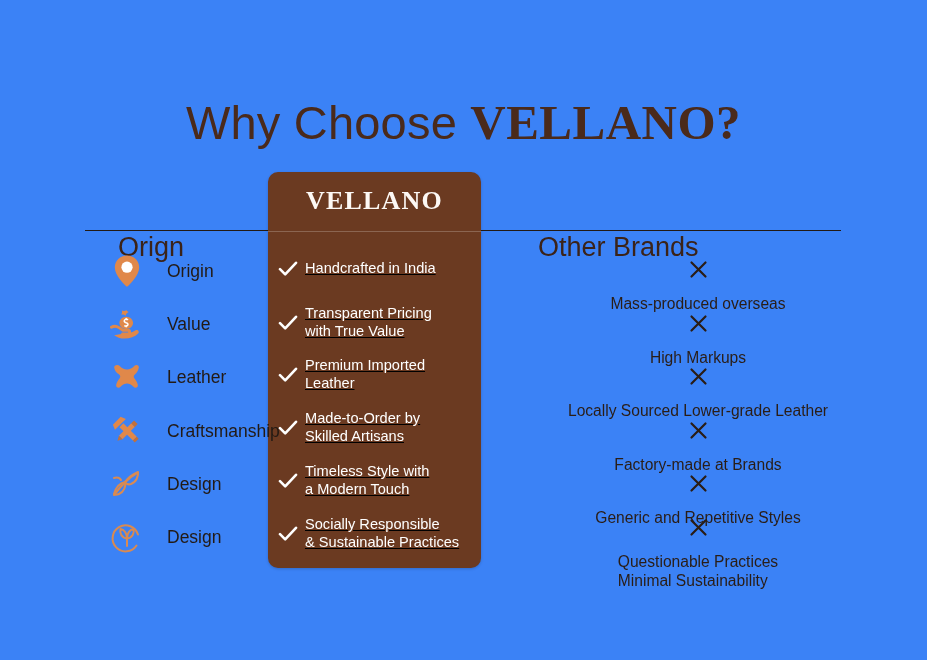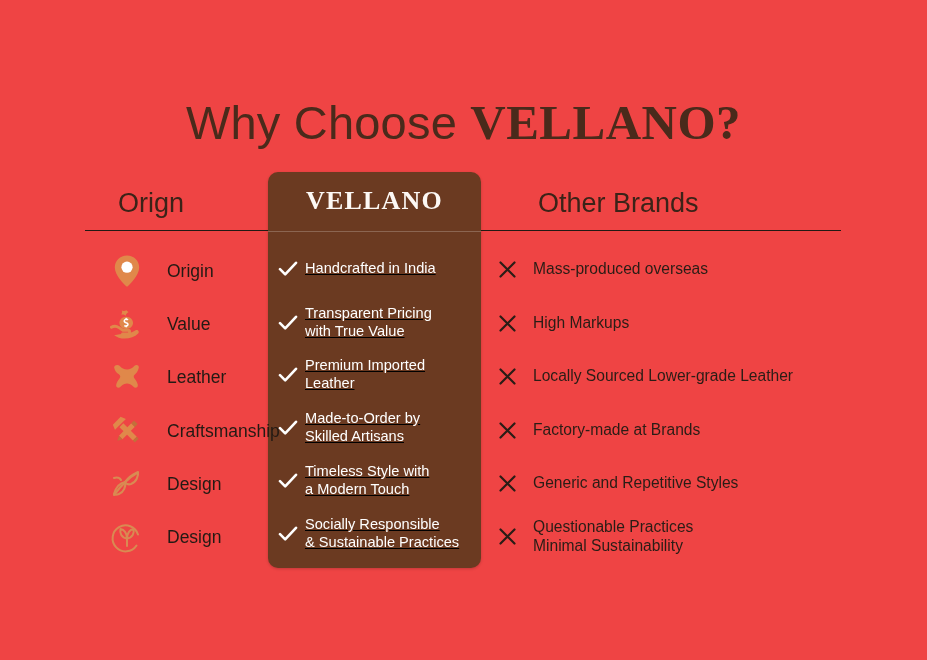"Why Choose VELLANO?" #comparison-infographic { background: #ef4444 -> #3b82f6 }
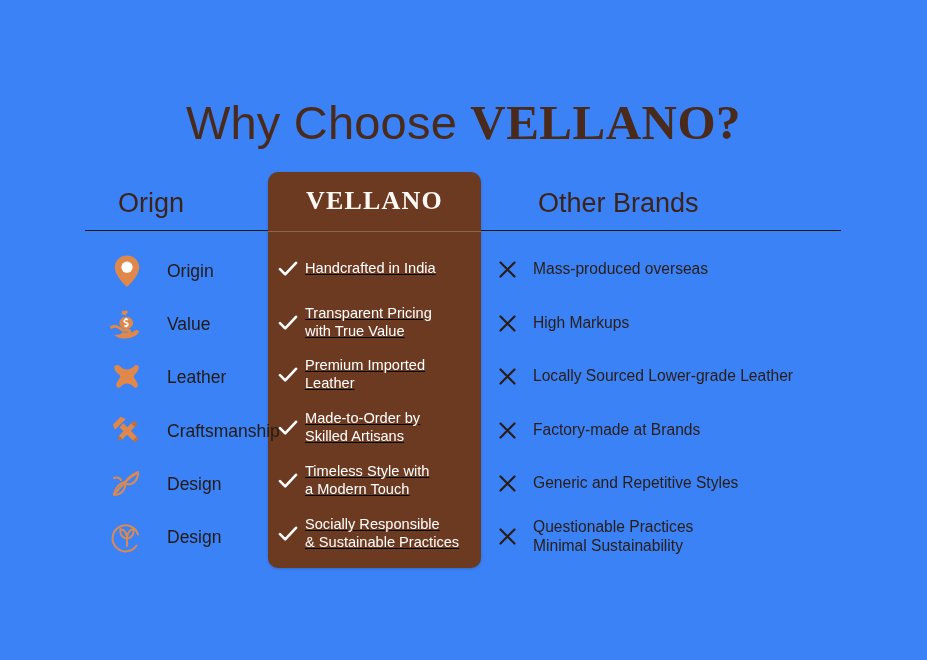"Orign" .col-head { margin-top: none -> 44px }
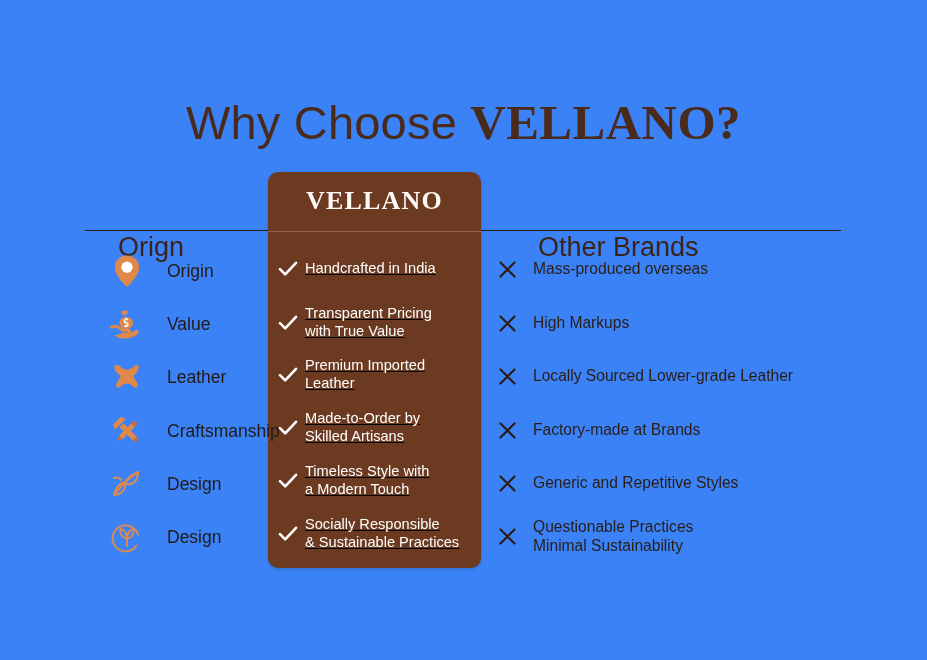"Mass-produced overseas" .con-row { flex-direction: none -> column }
